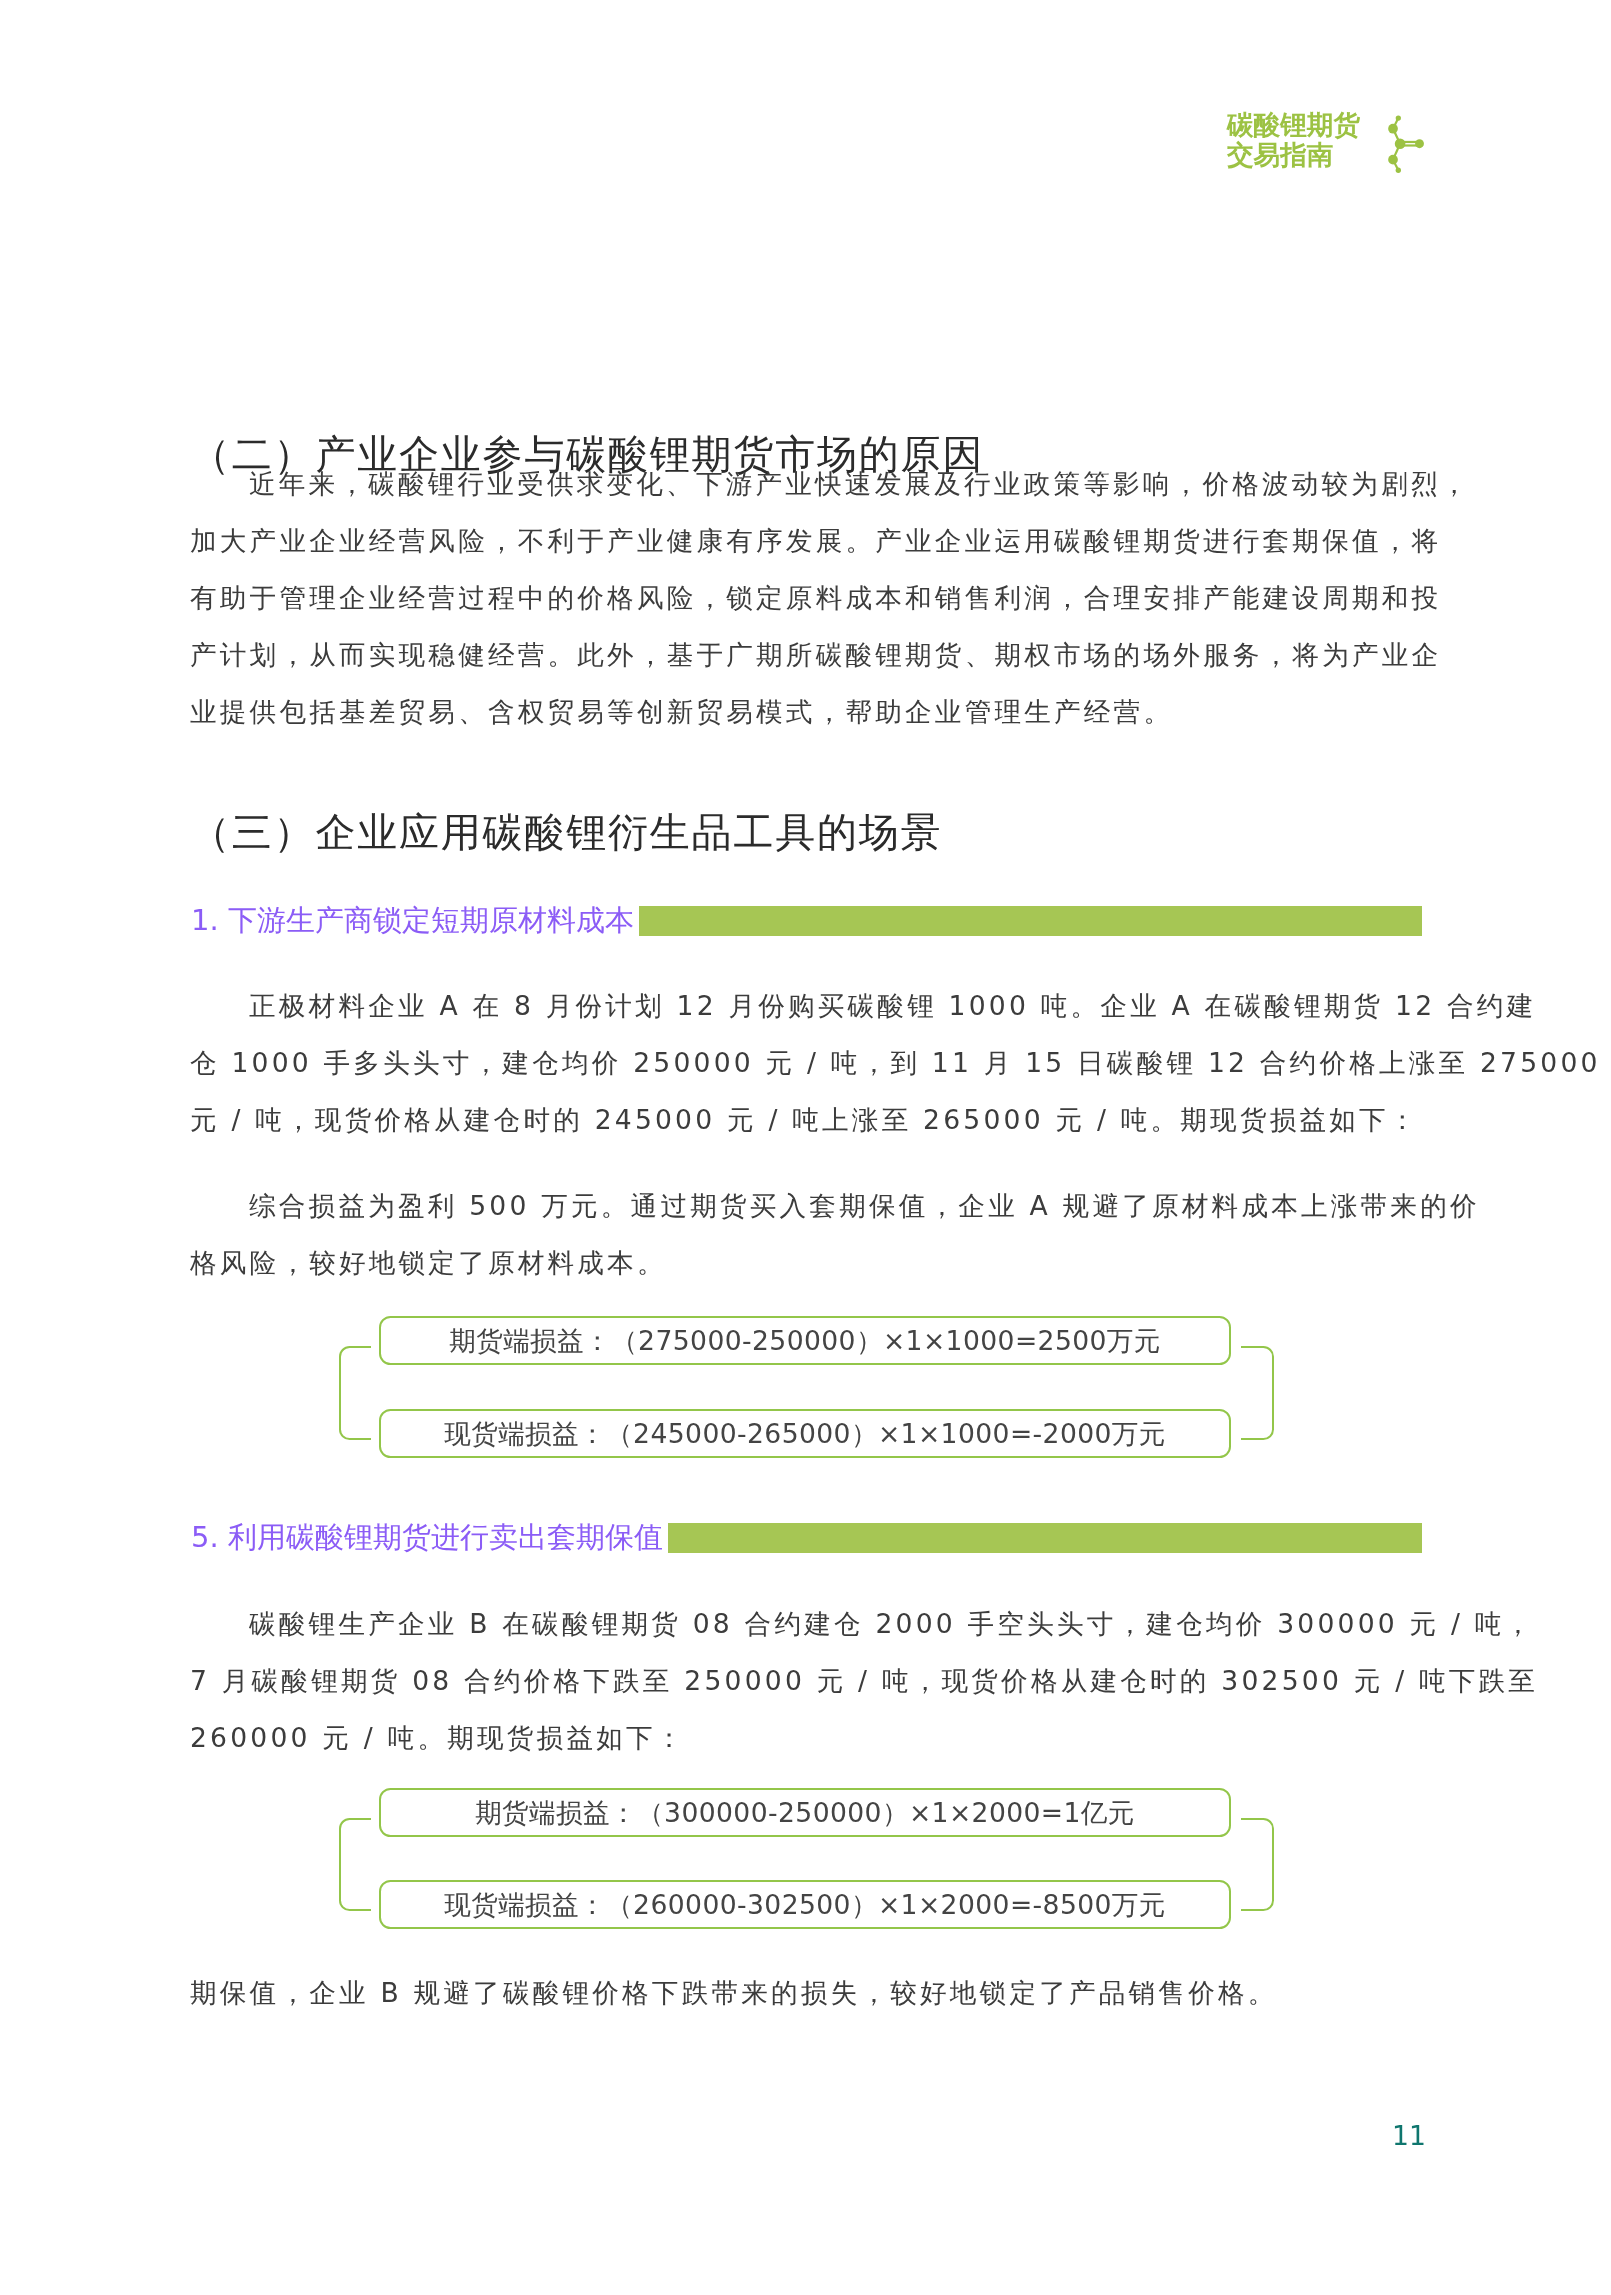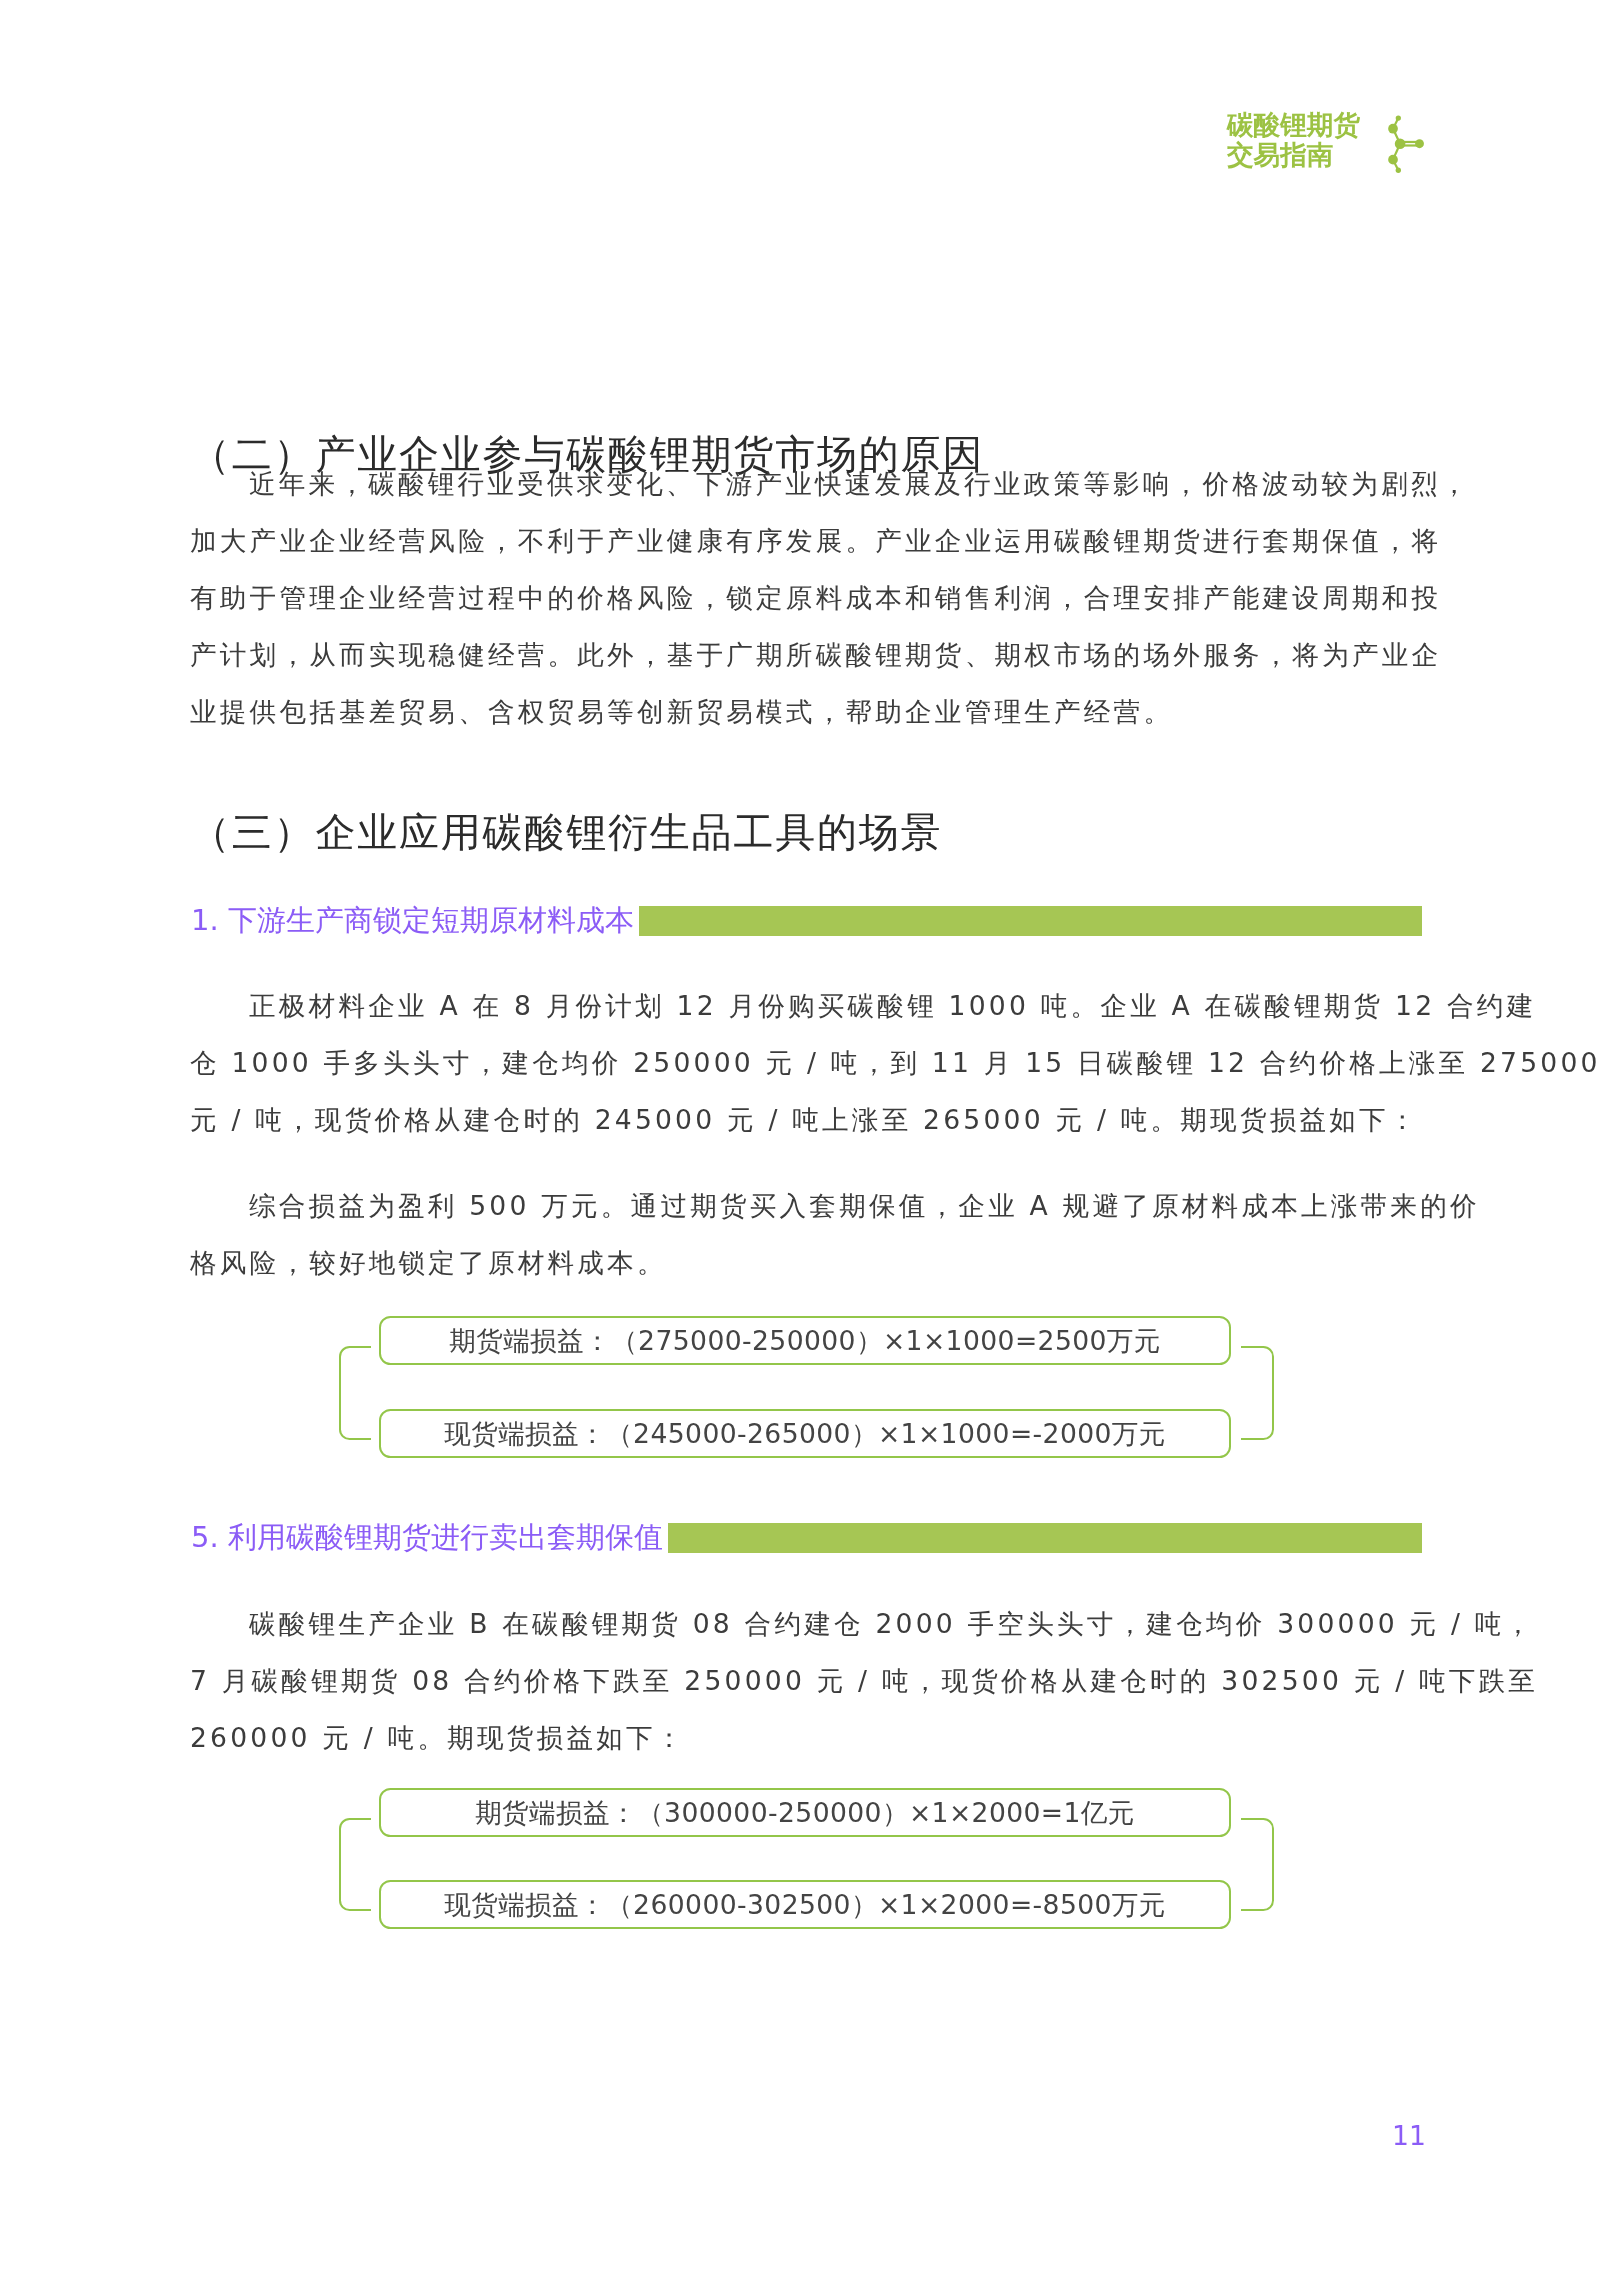"期保值，企业 B 规避了碳酸锂价格下跌带来的损失，较好地锁定了产品销售价格。" span.ln { html: none -> <span>期保值，企业 B 规避了碳酸锂价格下跌带来的损失，较好地锁定了产品销售价格。</span> }
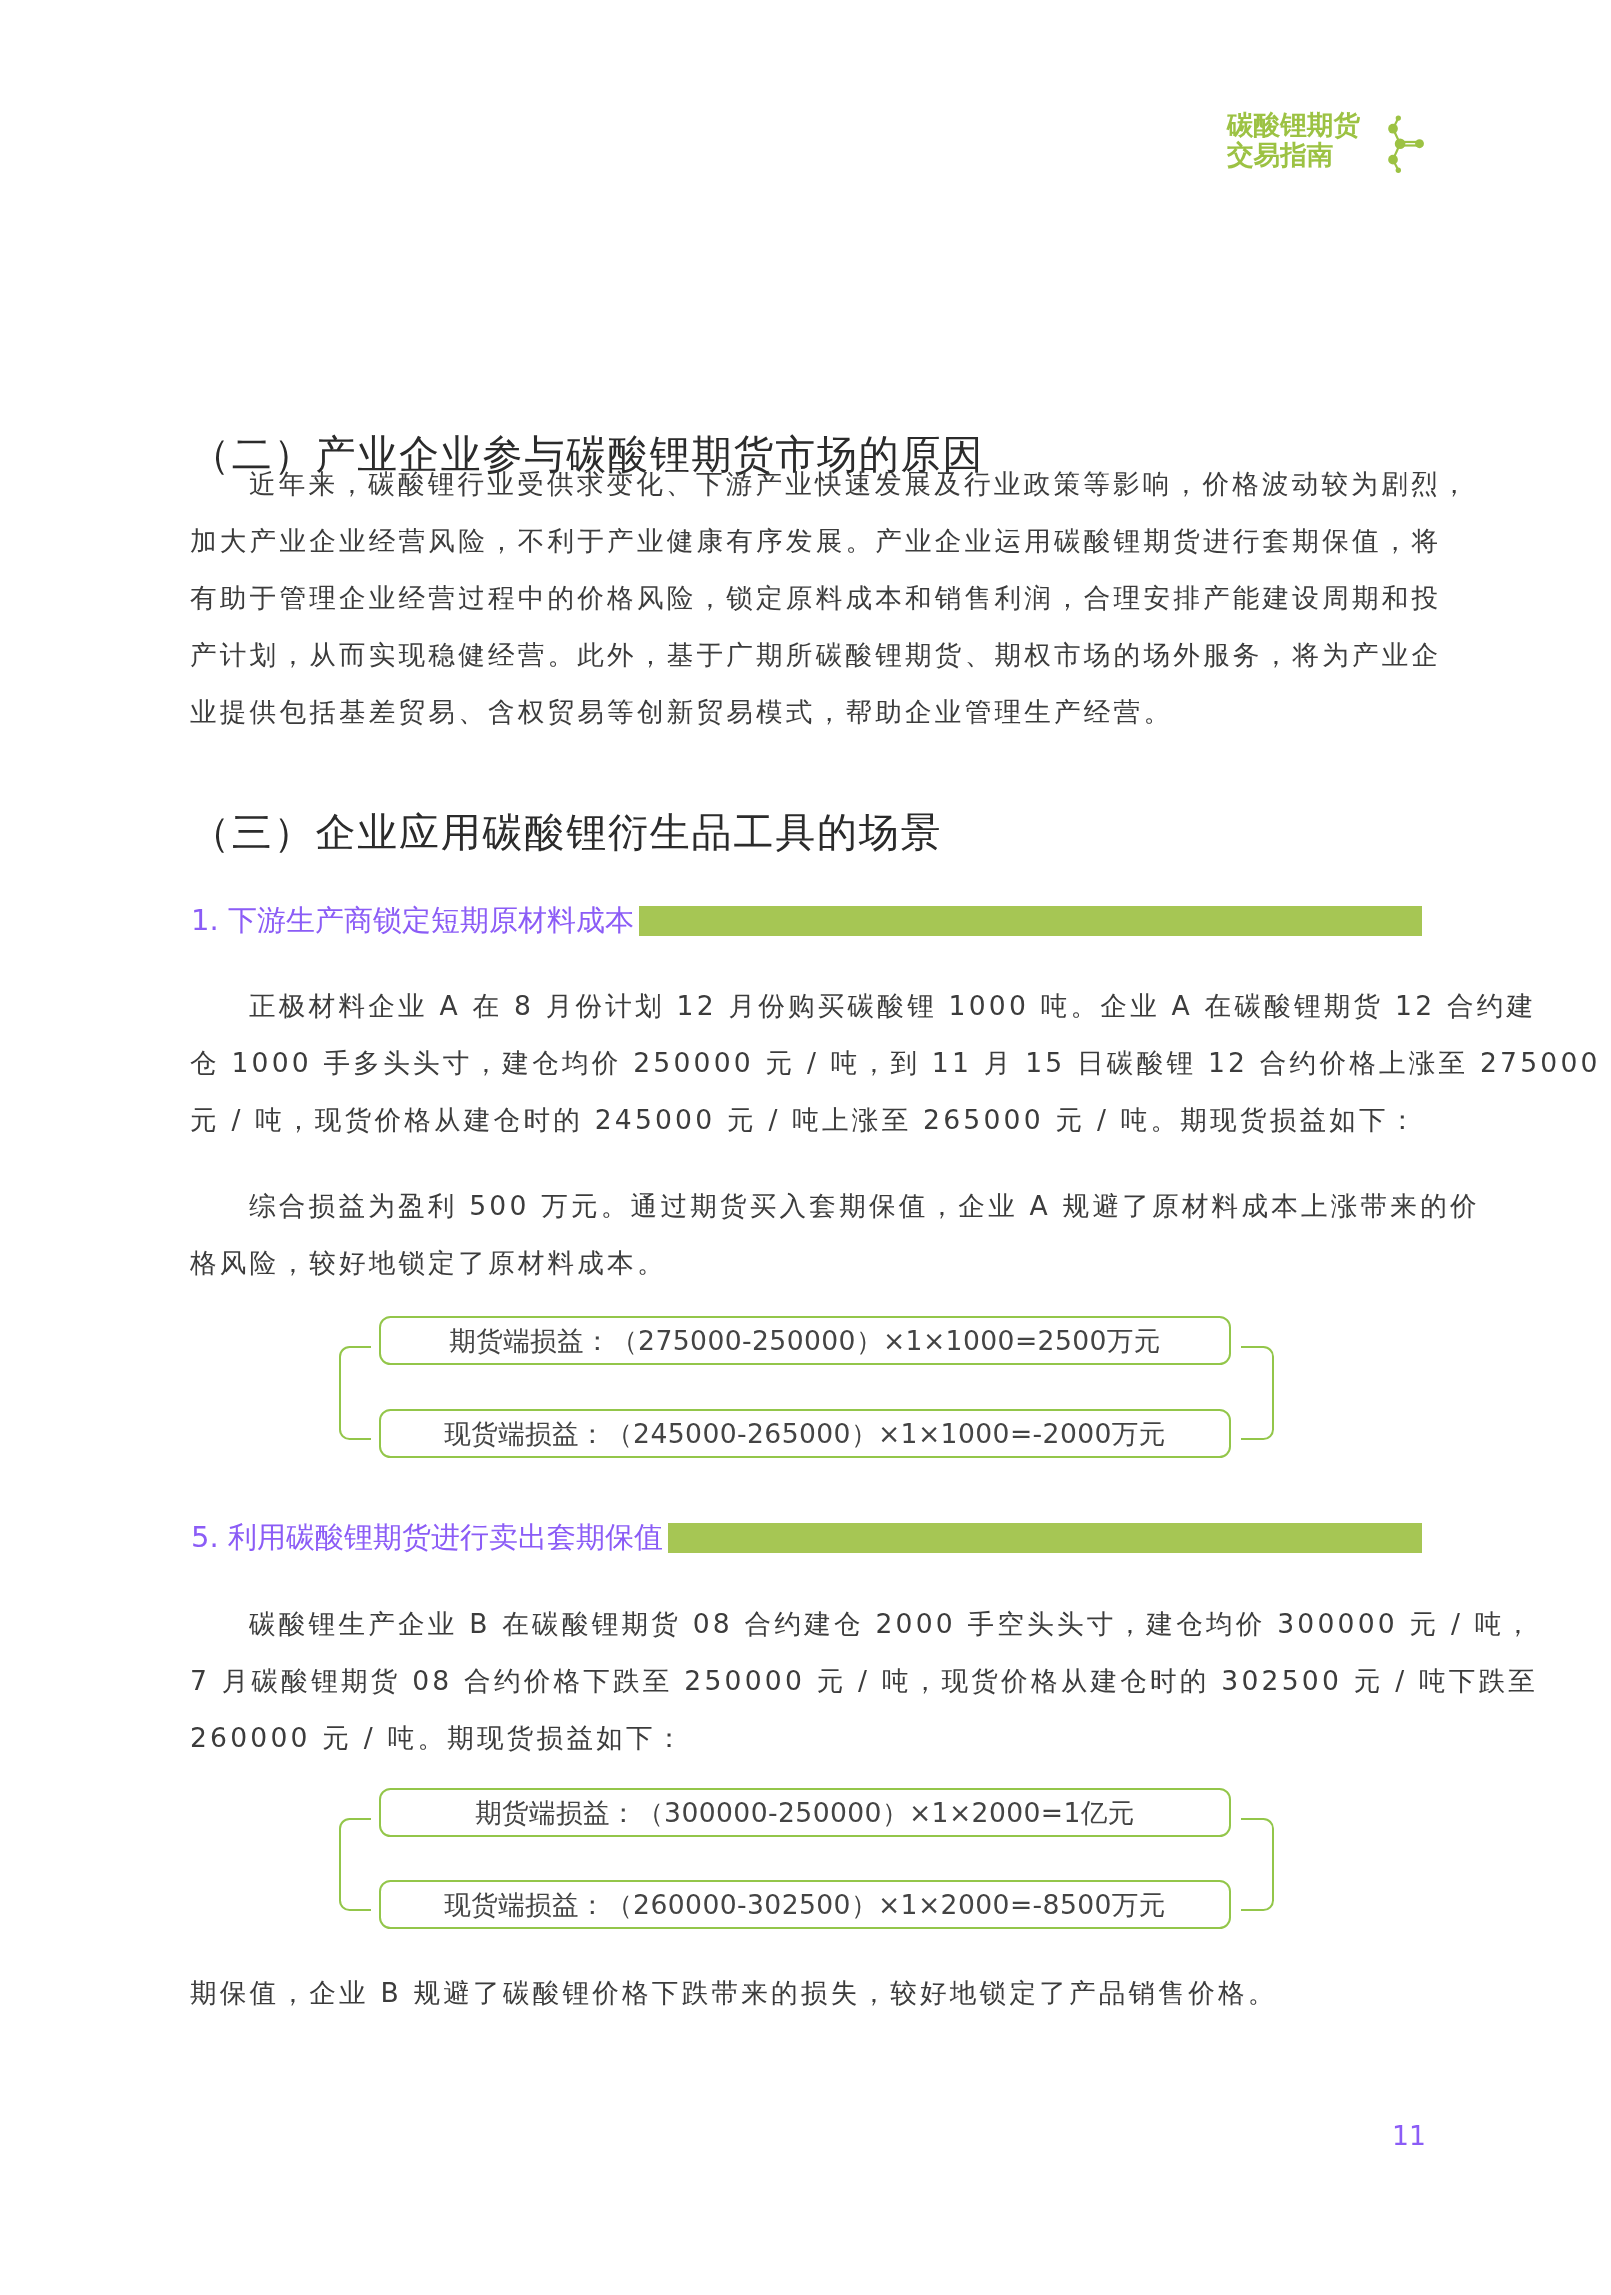"11" .page-num { color: #8b5cf6 -> #0f766e }
